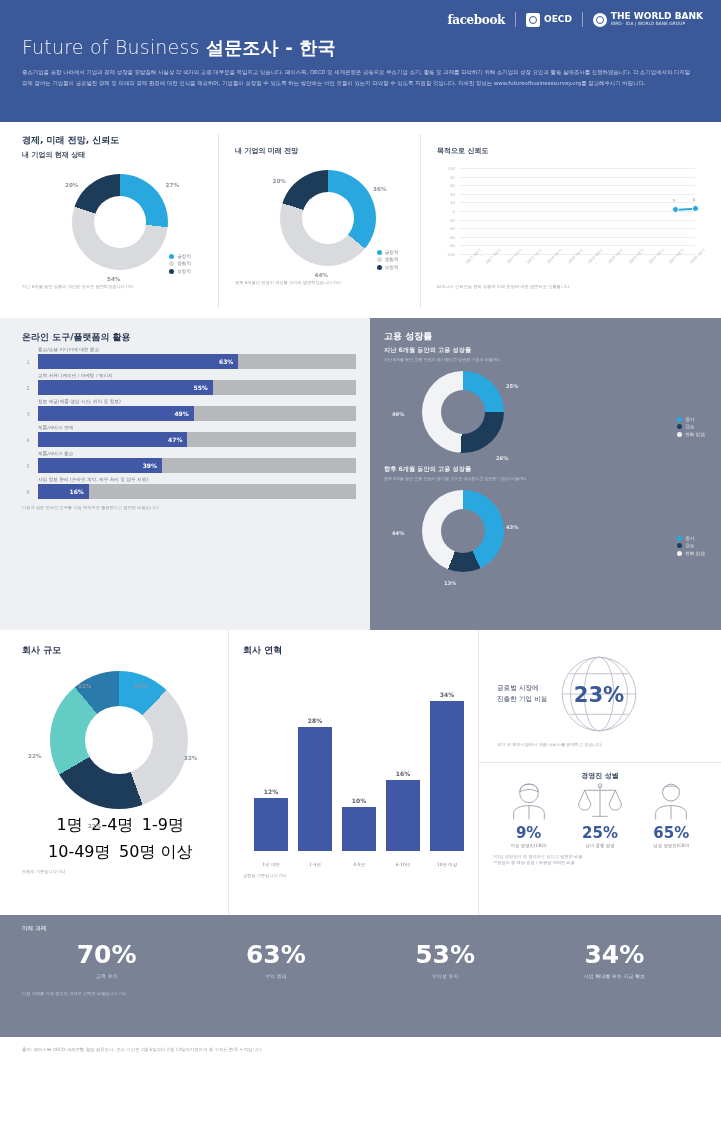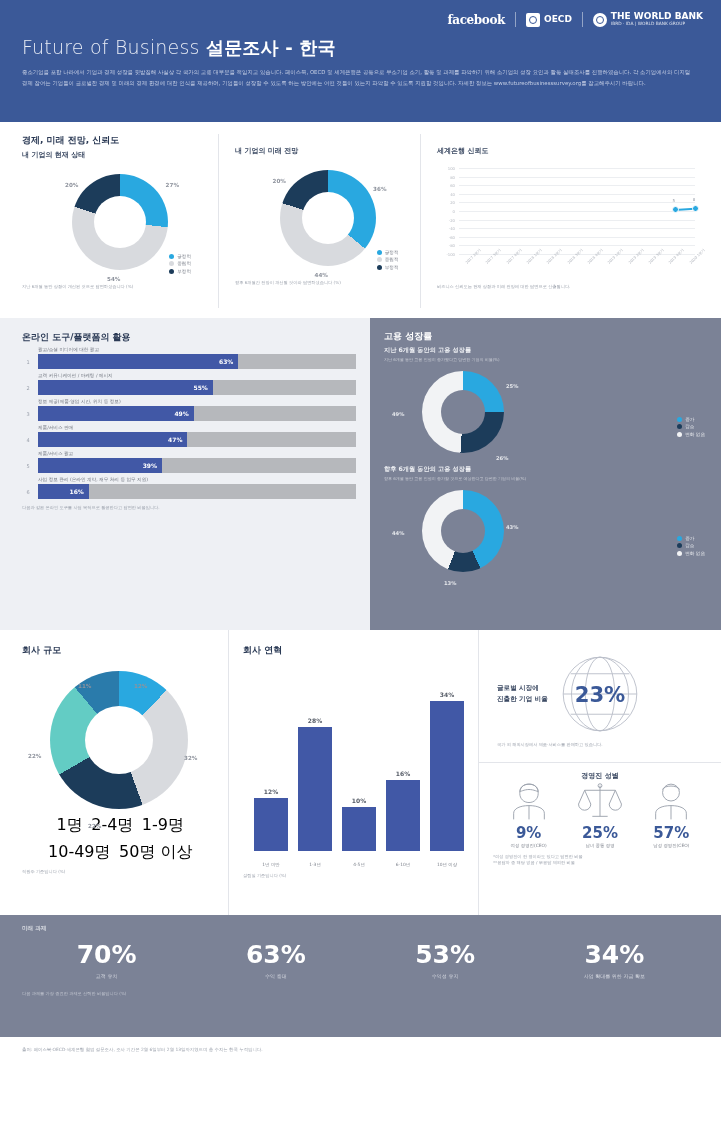"세계은행 신뢰도" div.sub-title { text: 세계은행 -> 목적으로 }
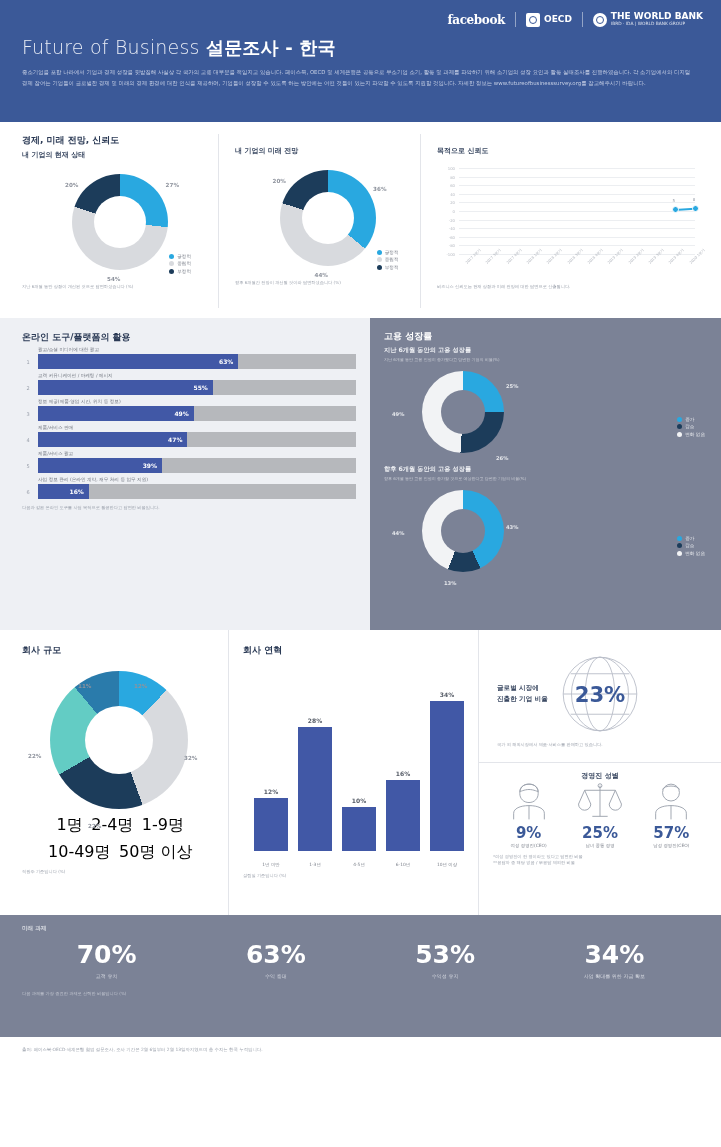"글로벌 시장에" .globe-cap { font-weight: bold -> normal }
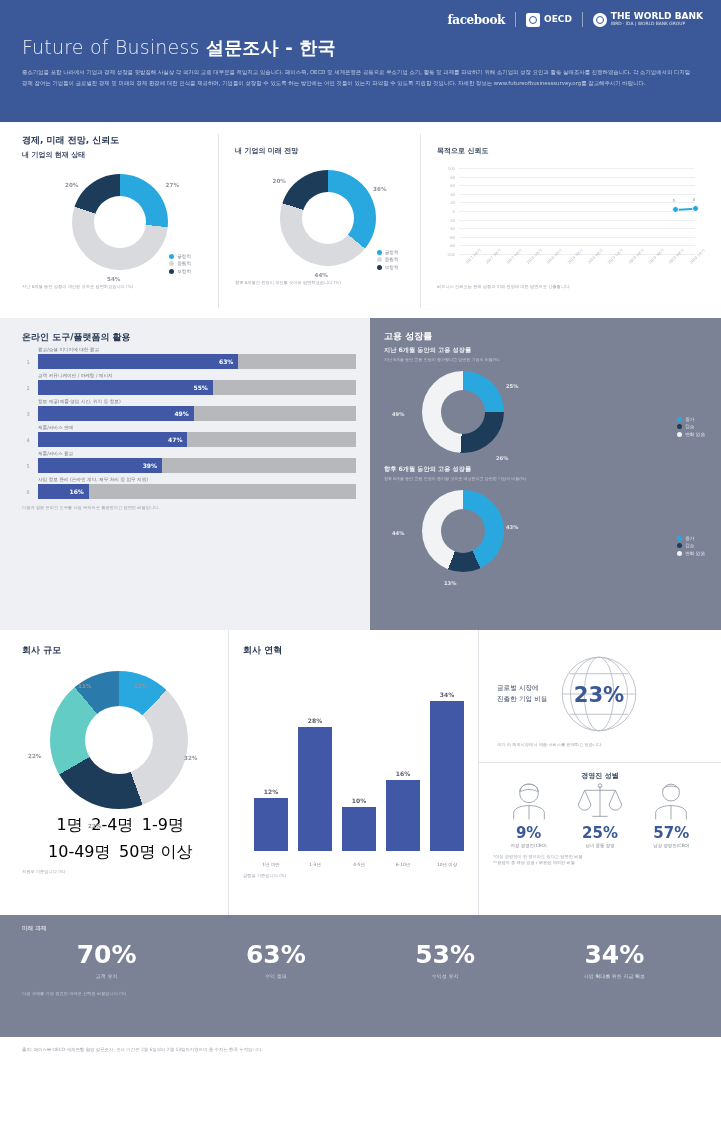"57%" div.mgmt-pct { text: 57% -> 65% }
